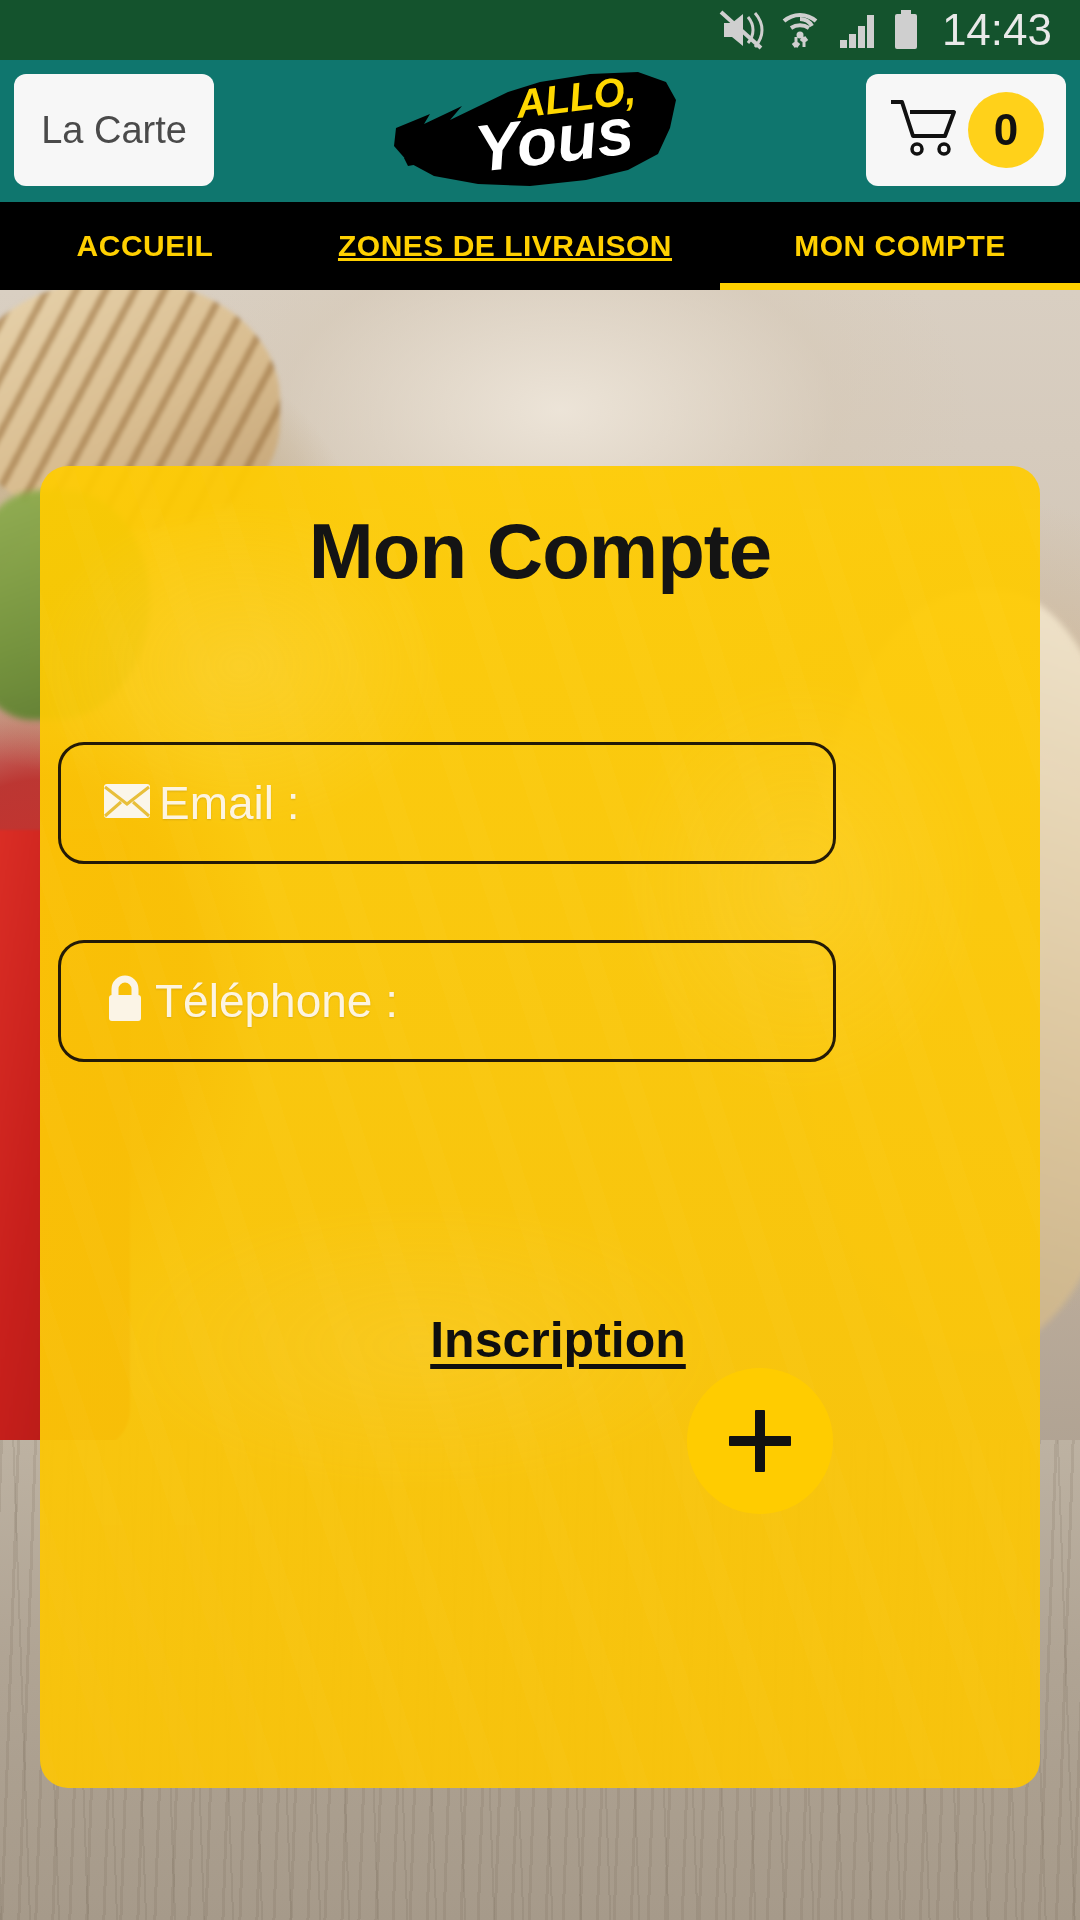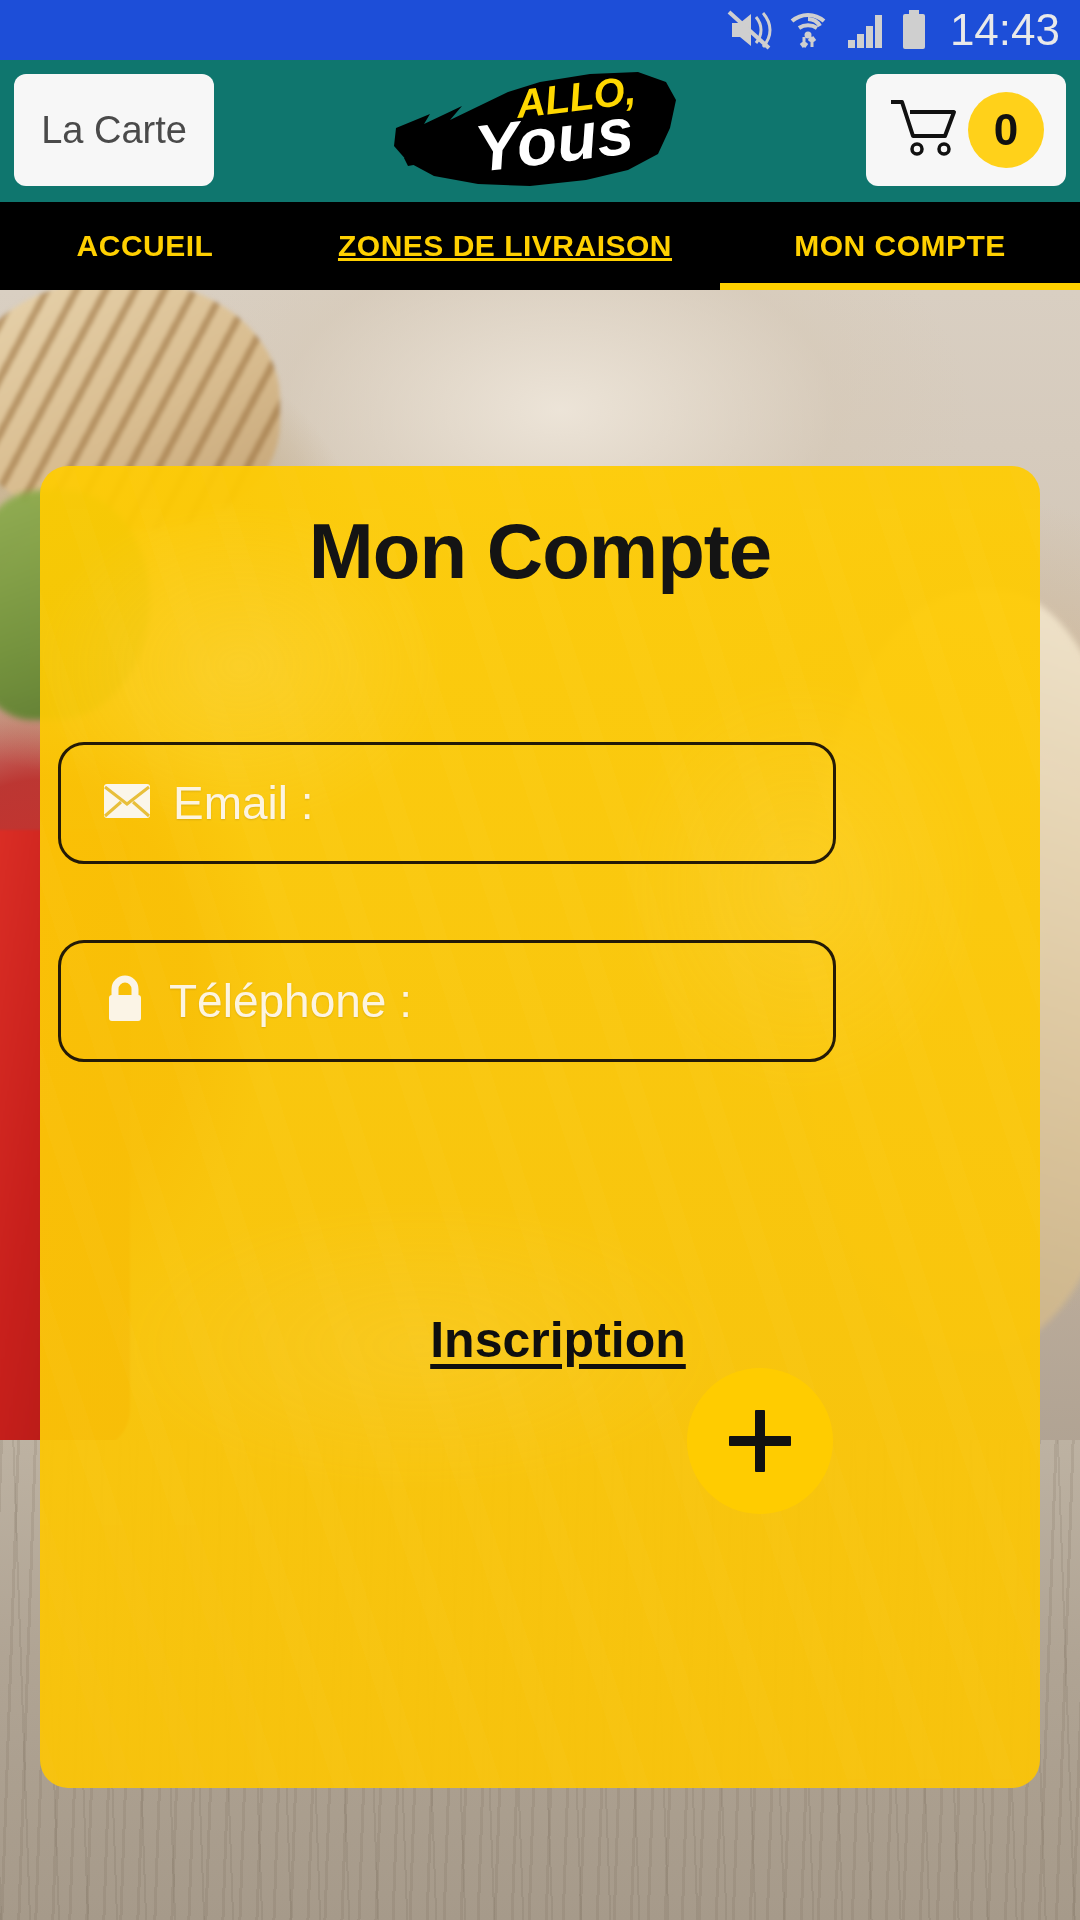"14:43" .statusbar { background: #1d4ed8 -> #14532d; padding-right: 20px -> 28px }
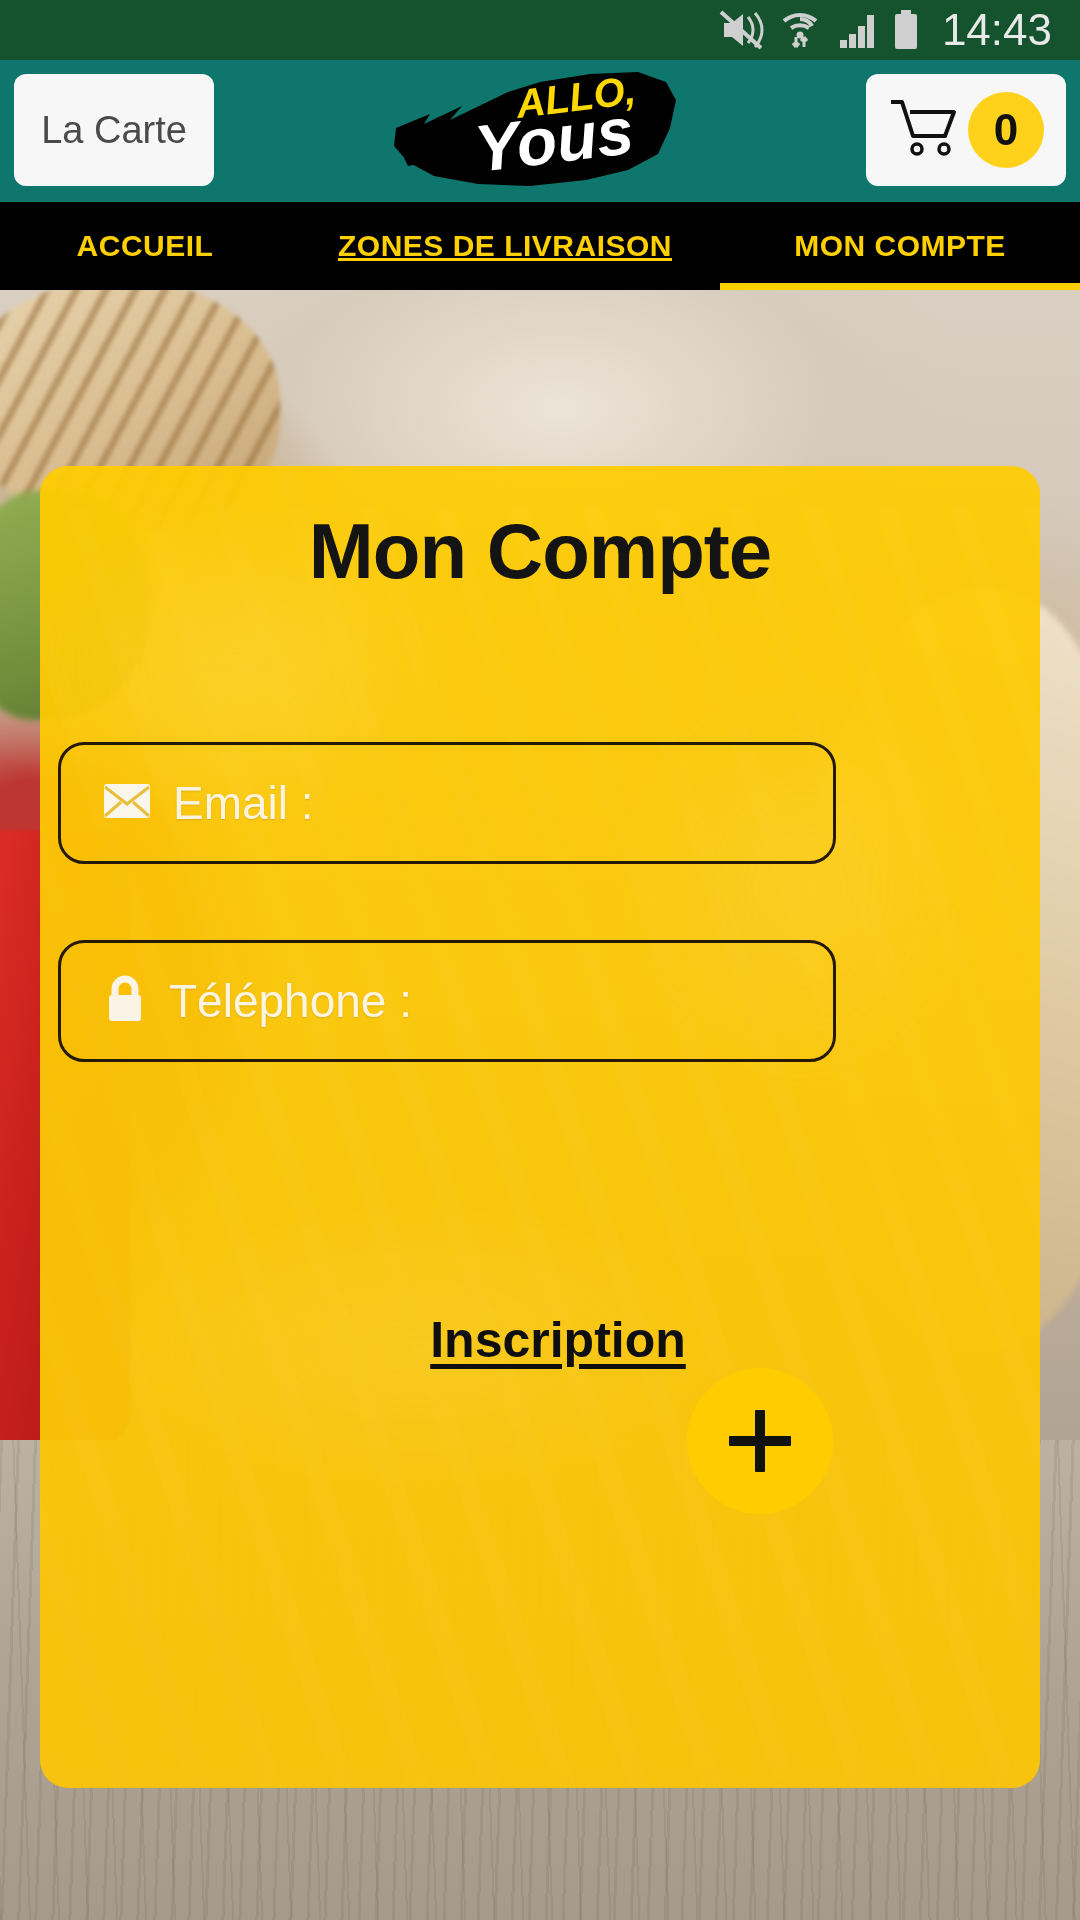"Email :" .field { gap: 22px -> 8px }
